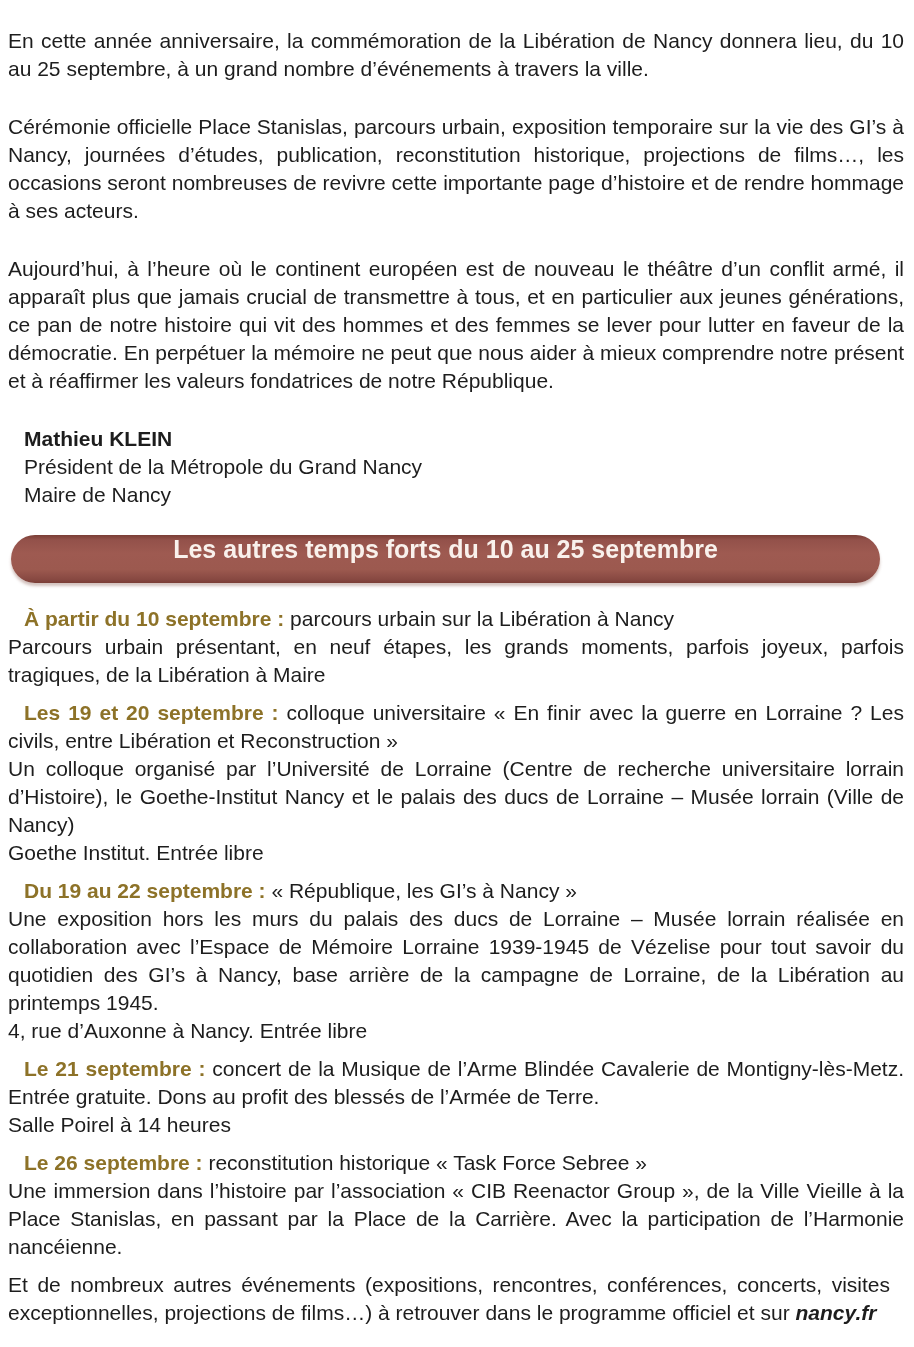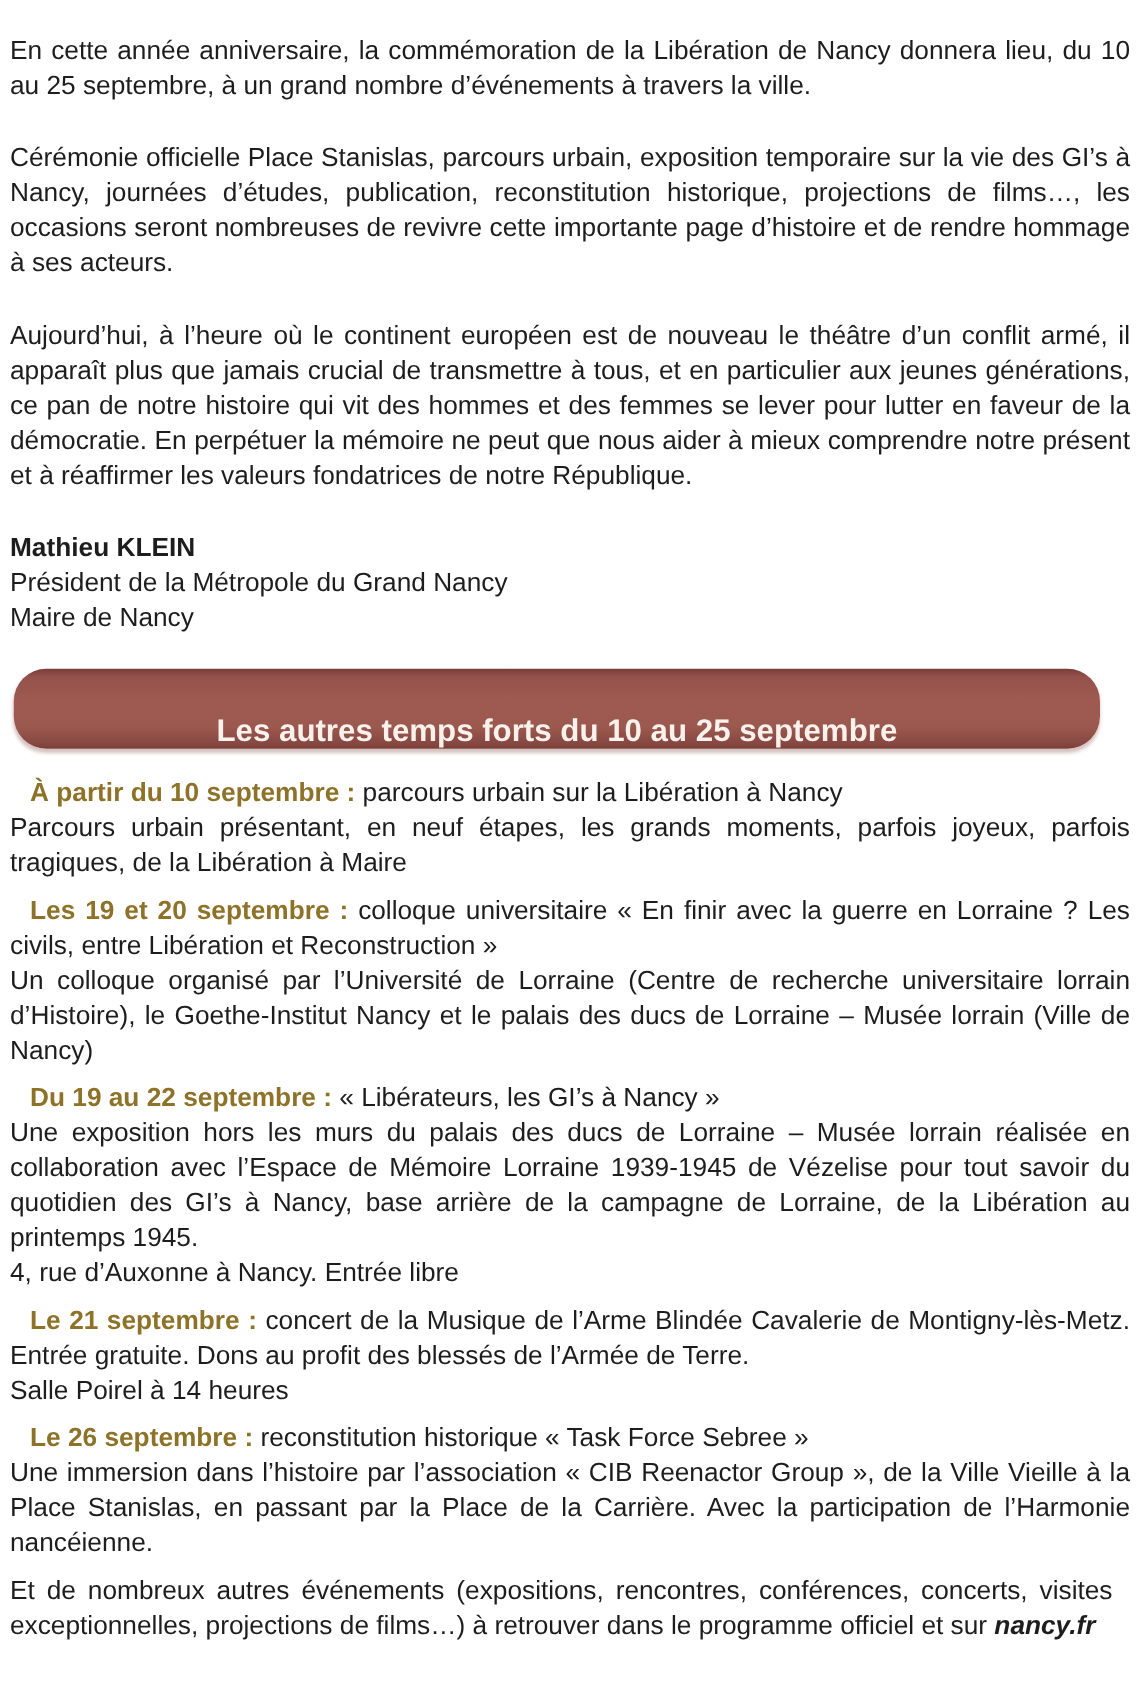"Mathieu KLEIN" .signature { margin: 0 0 26px 0 -> 0 0 26px 16px }
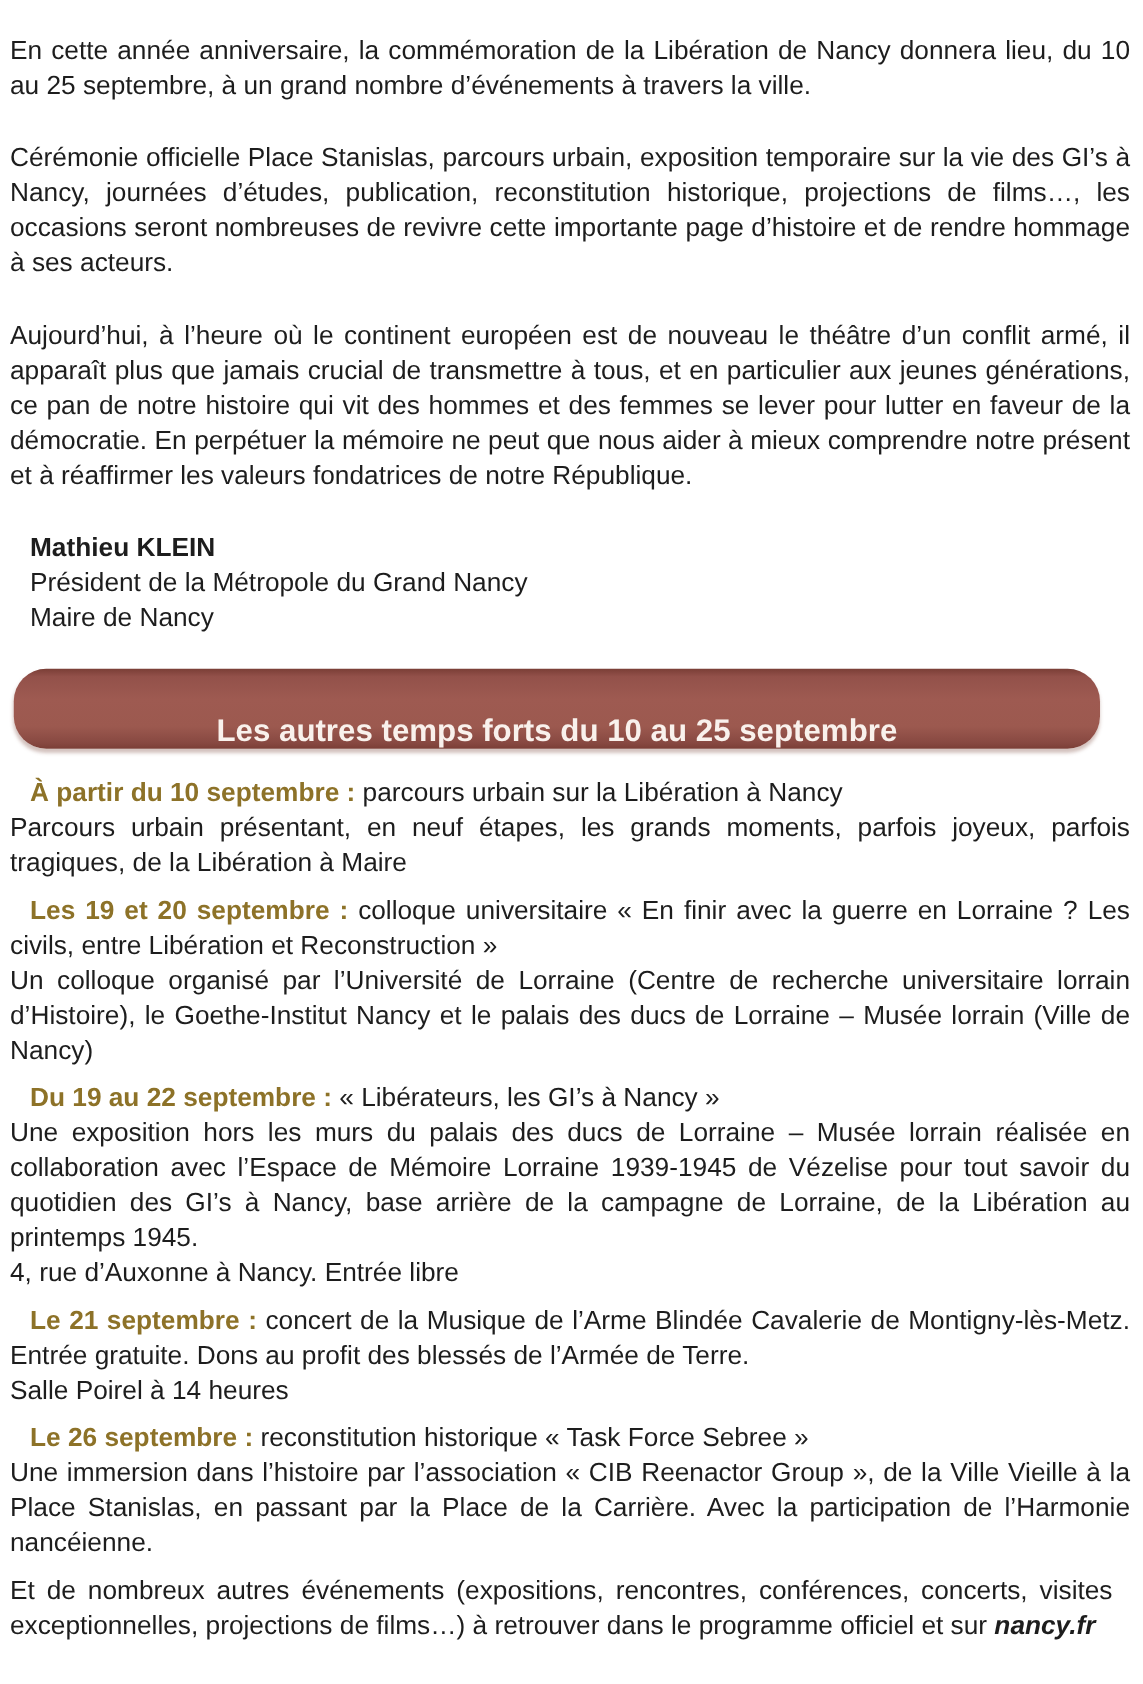"Les autres temps forts du" .banner { align-items: flex-end -> flex-start; height: 64px -> 48px }
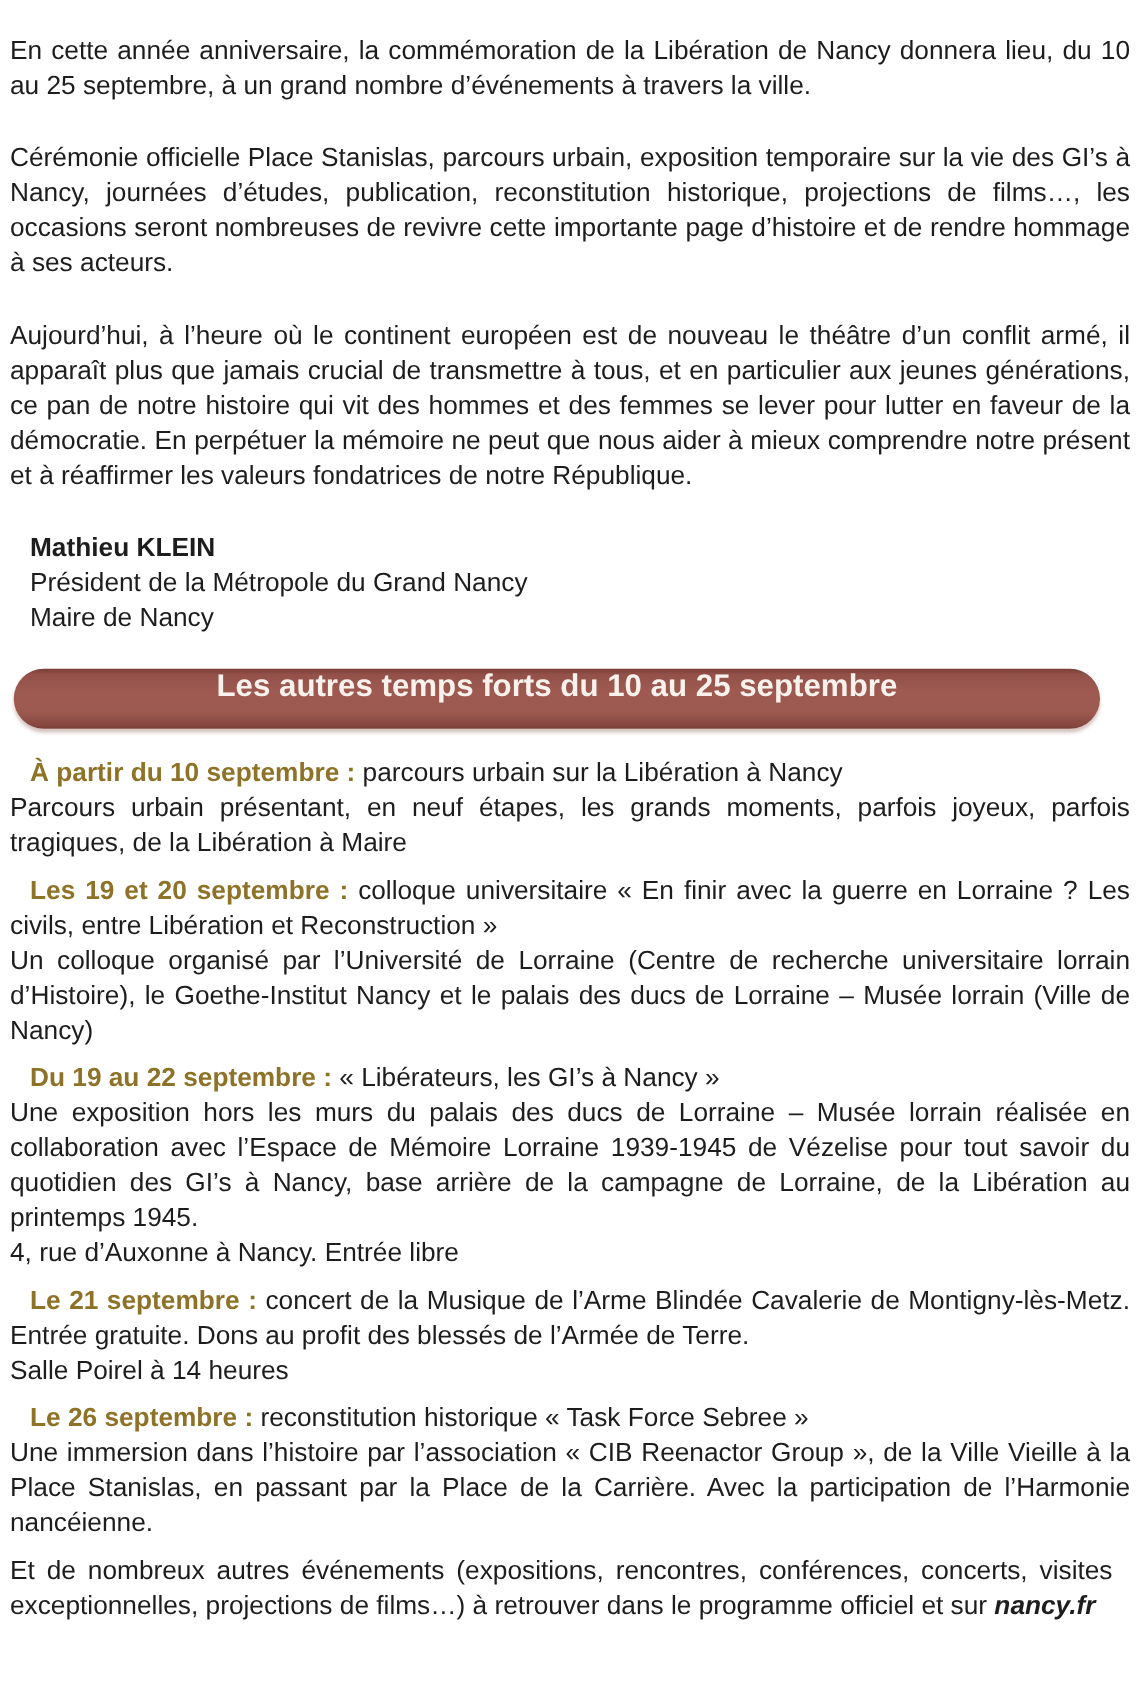"Goethe Institut. Entrée libre" div.event-venue { html: none -> <div>Goethe Institut. Entrée libre</div> }
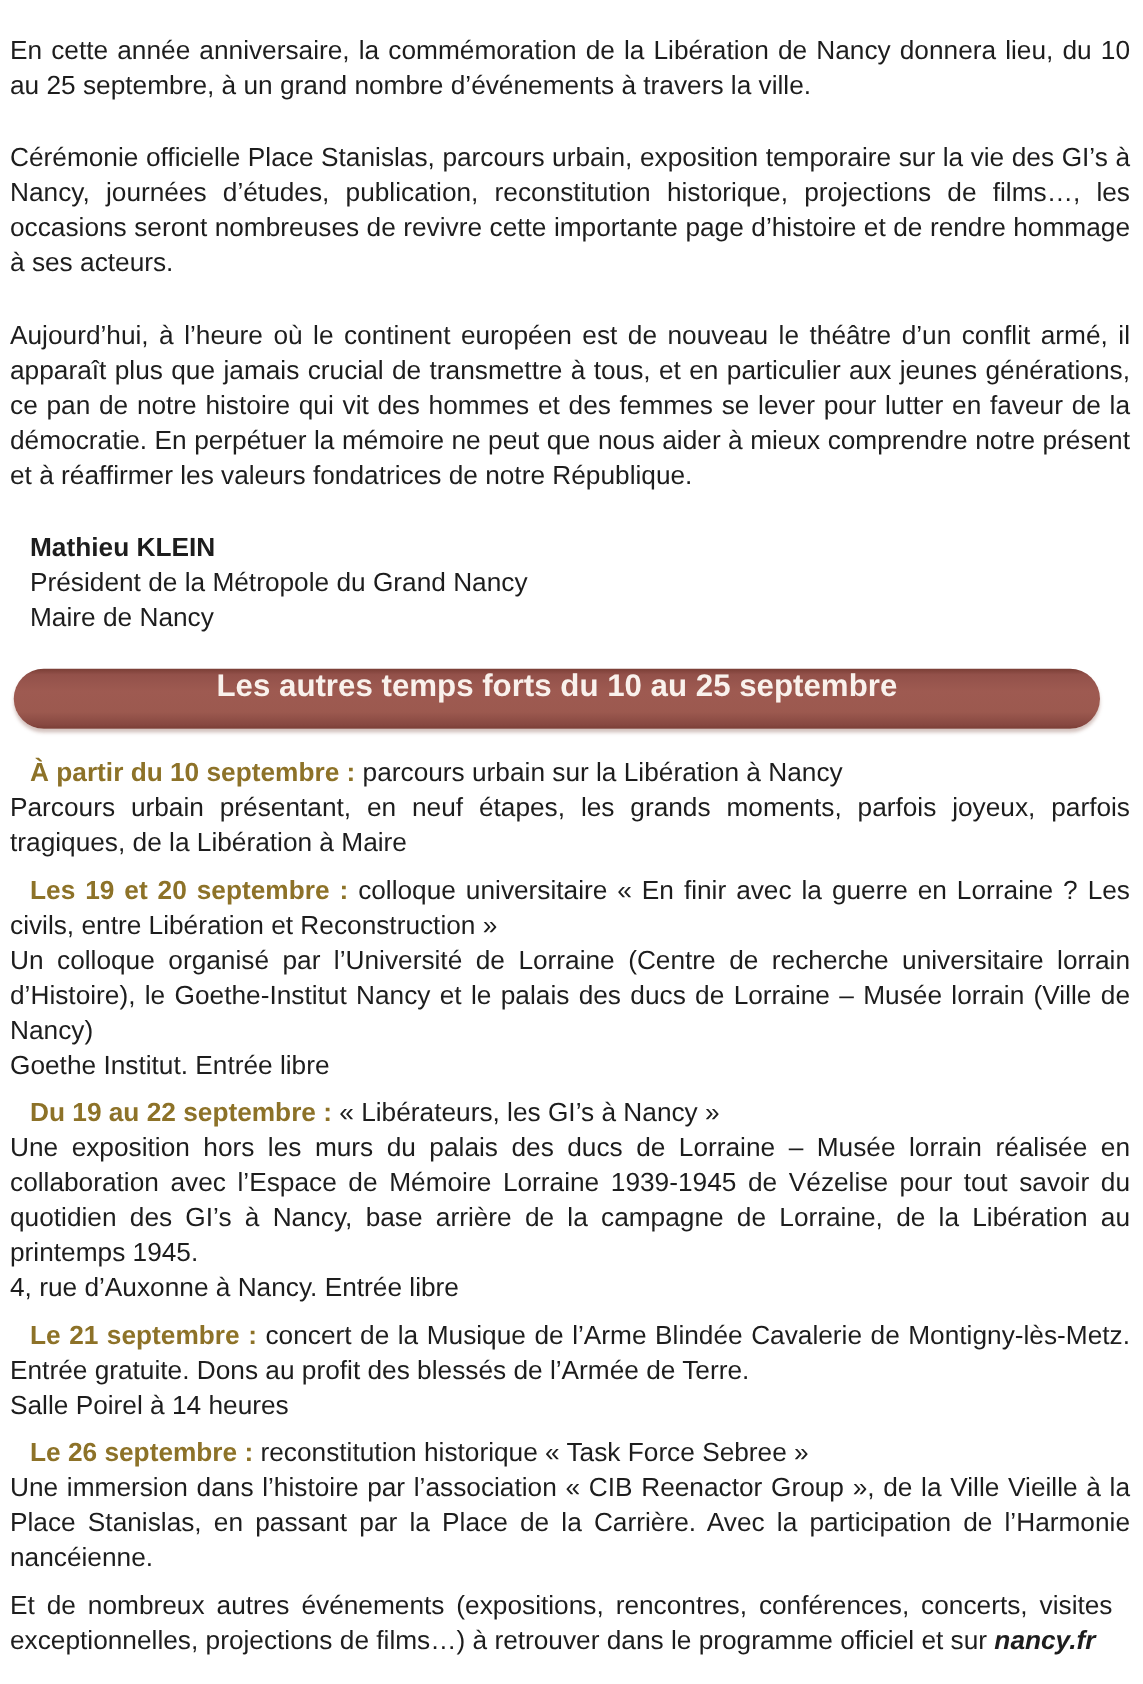"« Libérateurs, les GI’s à" span.event-title { text: Libérateurs -> République }
